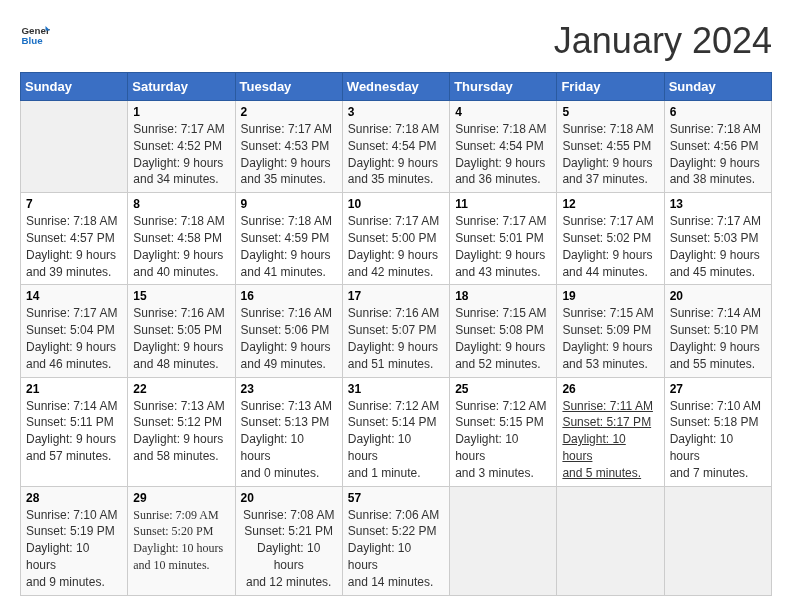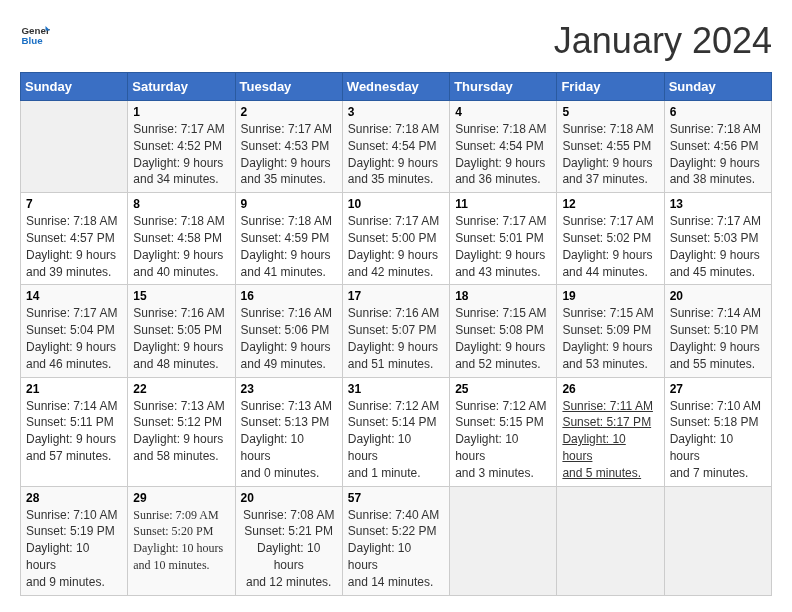"Sunrise: 7:40 AM" div.day-info { text: 7:40 -> 7:06 }
